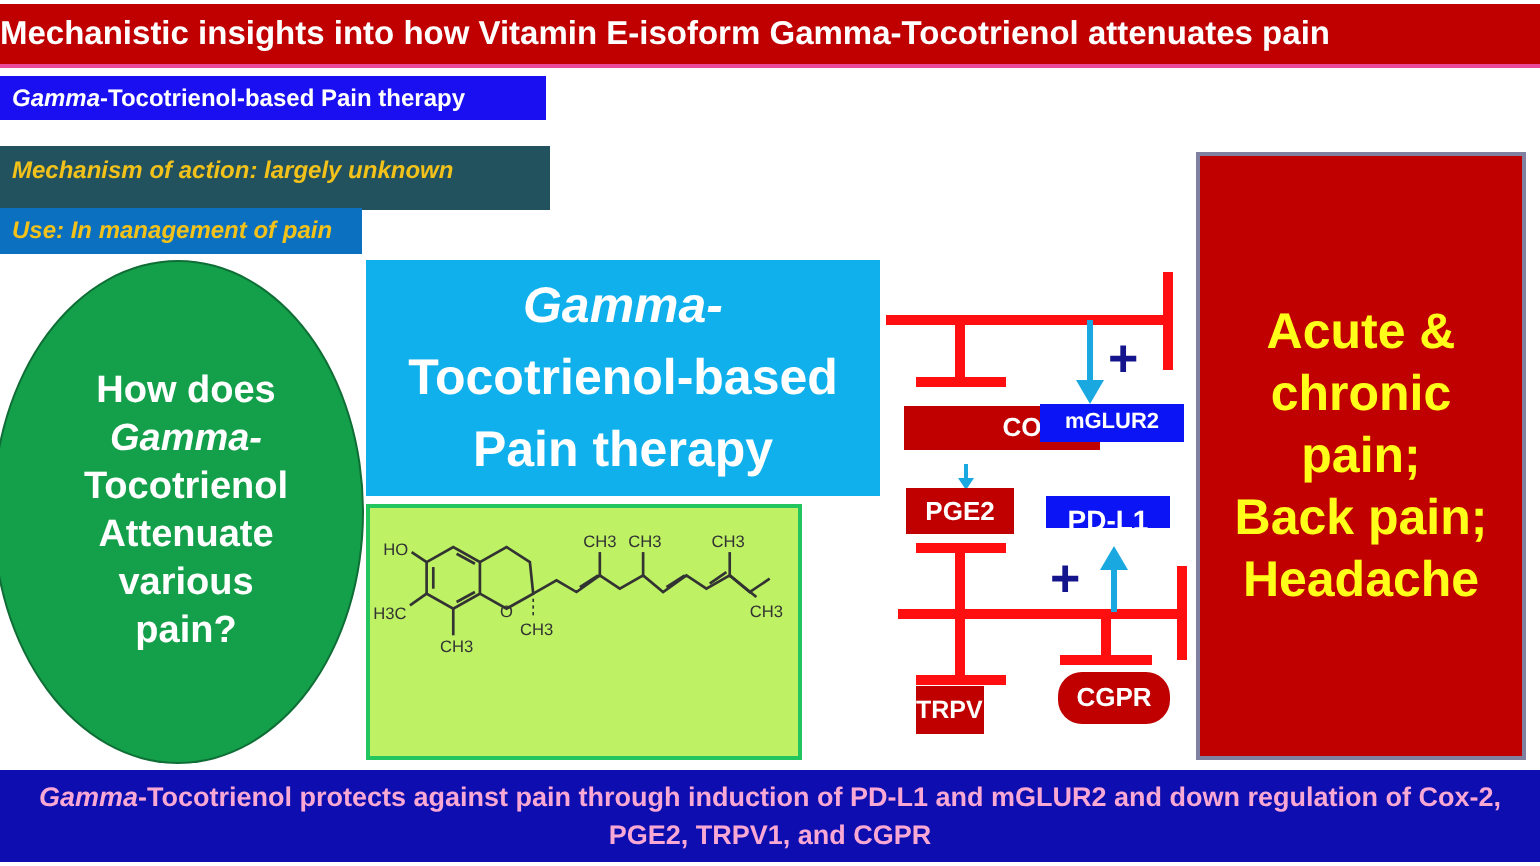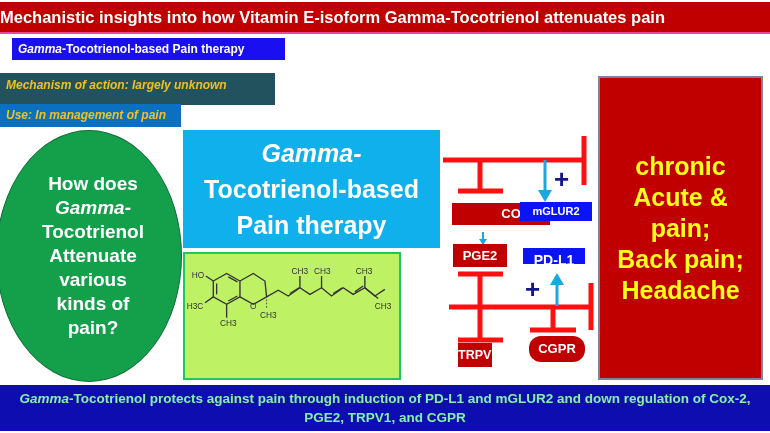"Gamma-Tocotrienol-based Pain therapy" #tag-therapy { margin-left: 12px -> none }
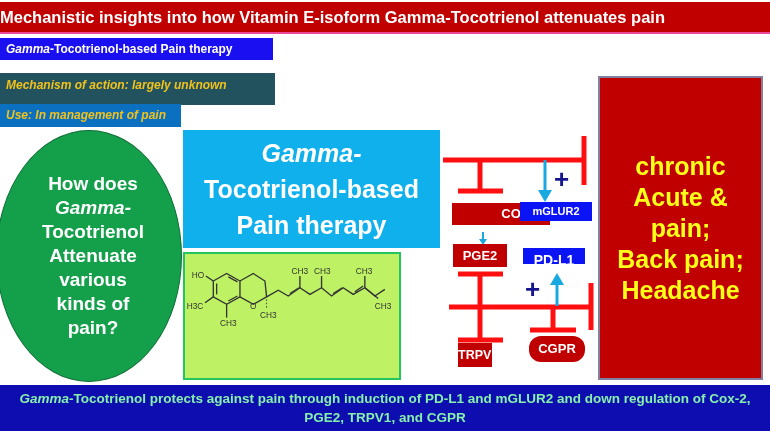"chronic" div { order: before "Acute &" -> after "Acute &" }
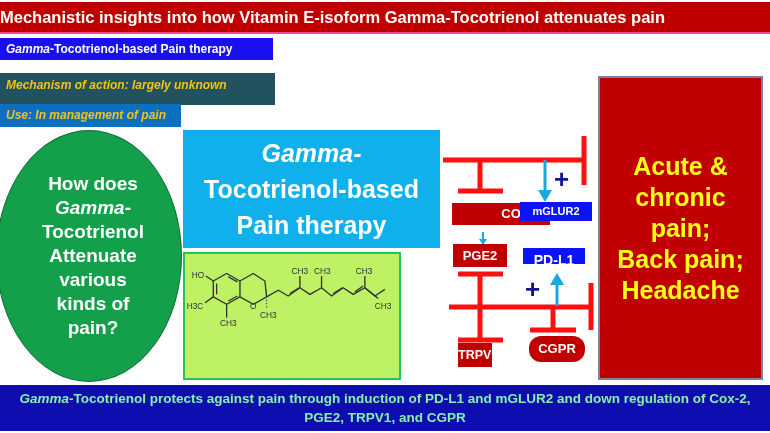"kinds of" div { html: <div>kinds of</div> -> none }
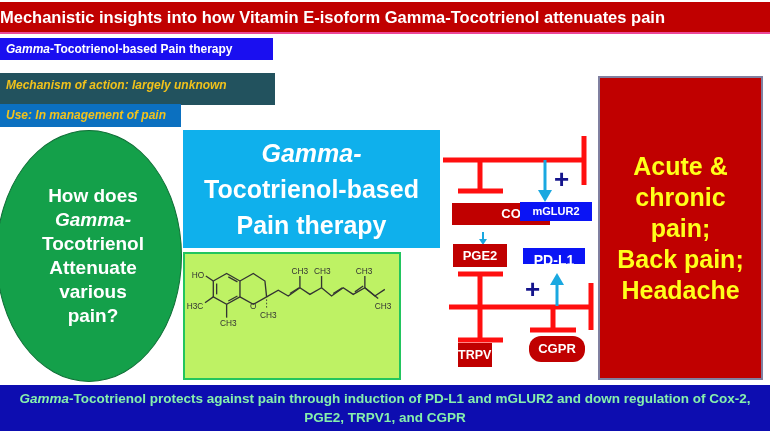"Gamma-Tocotrienol protects against pain" #bottom-bar { color: #86efac -> #f9a8d4 }
